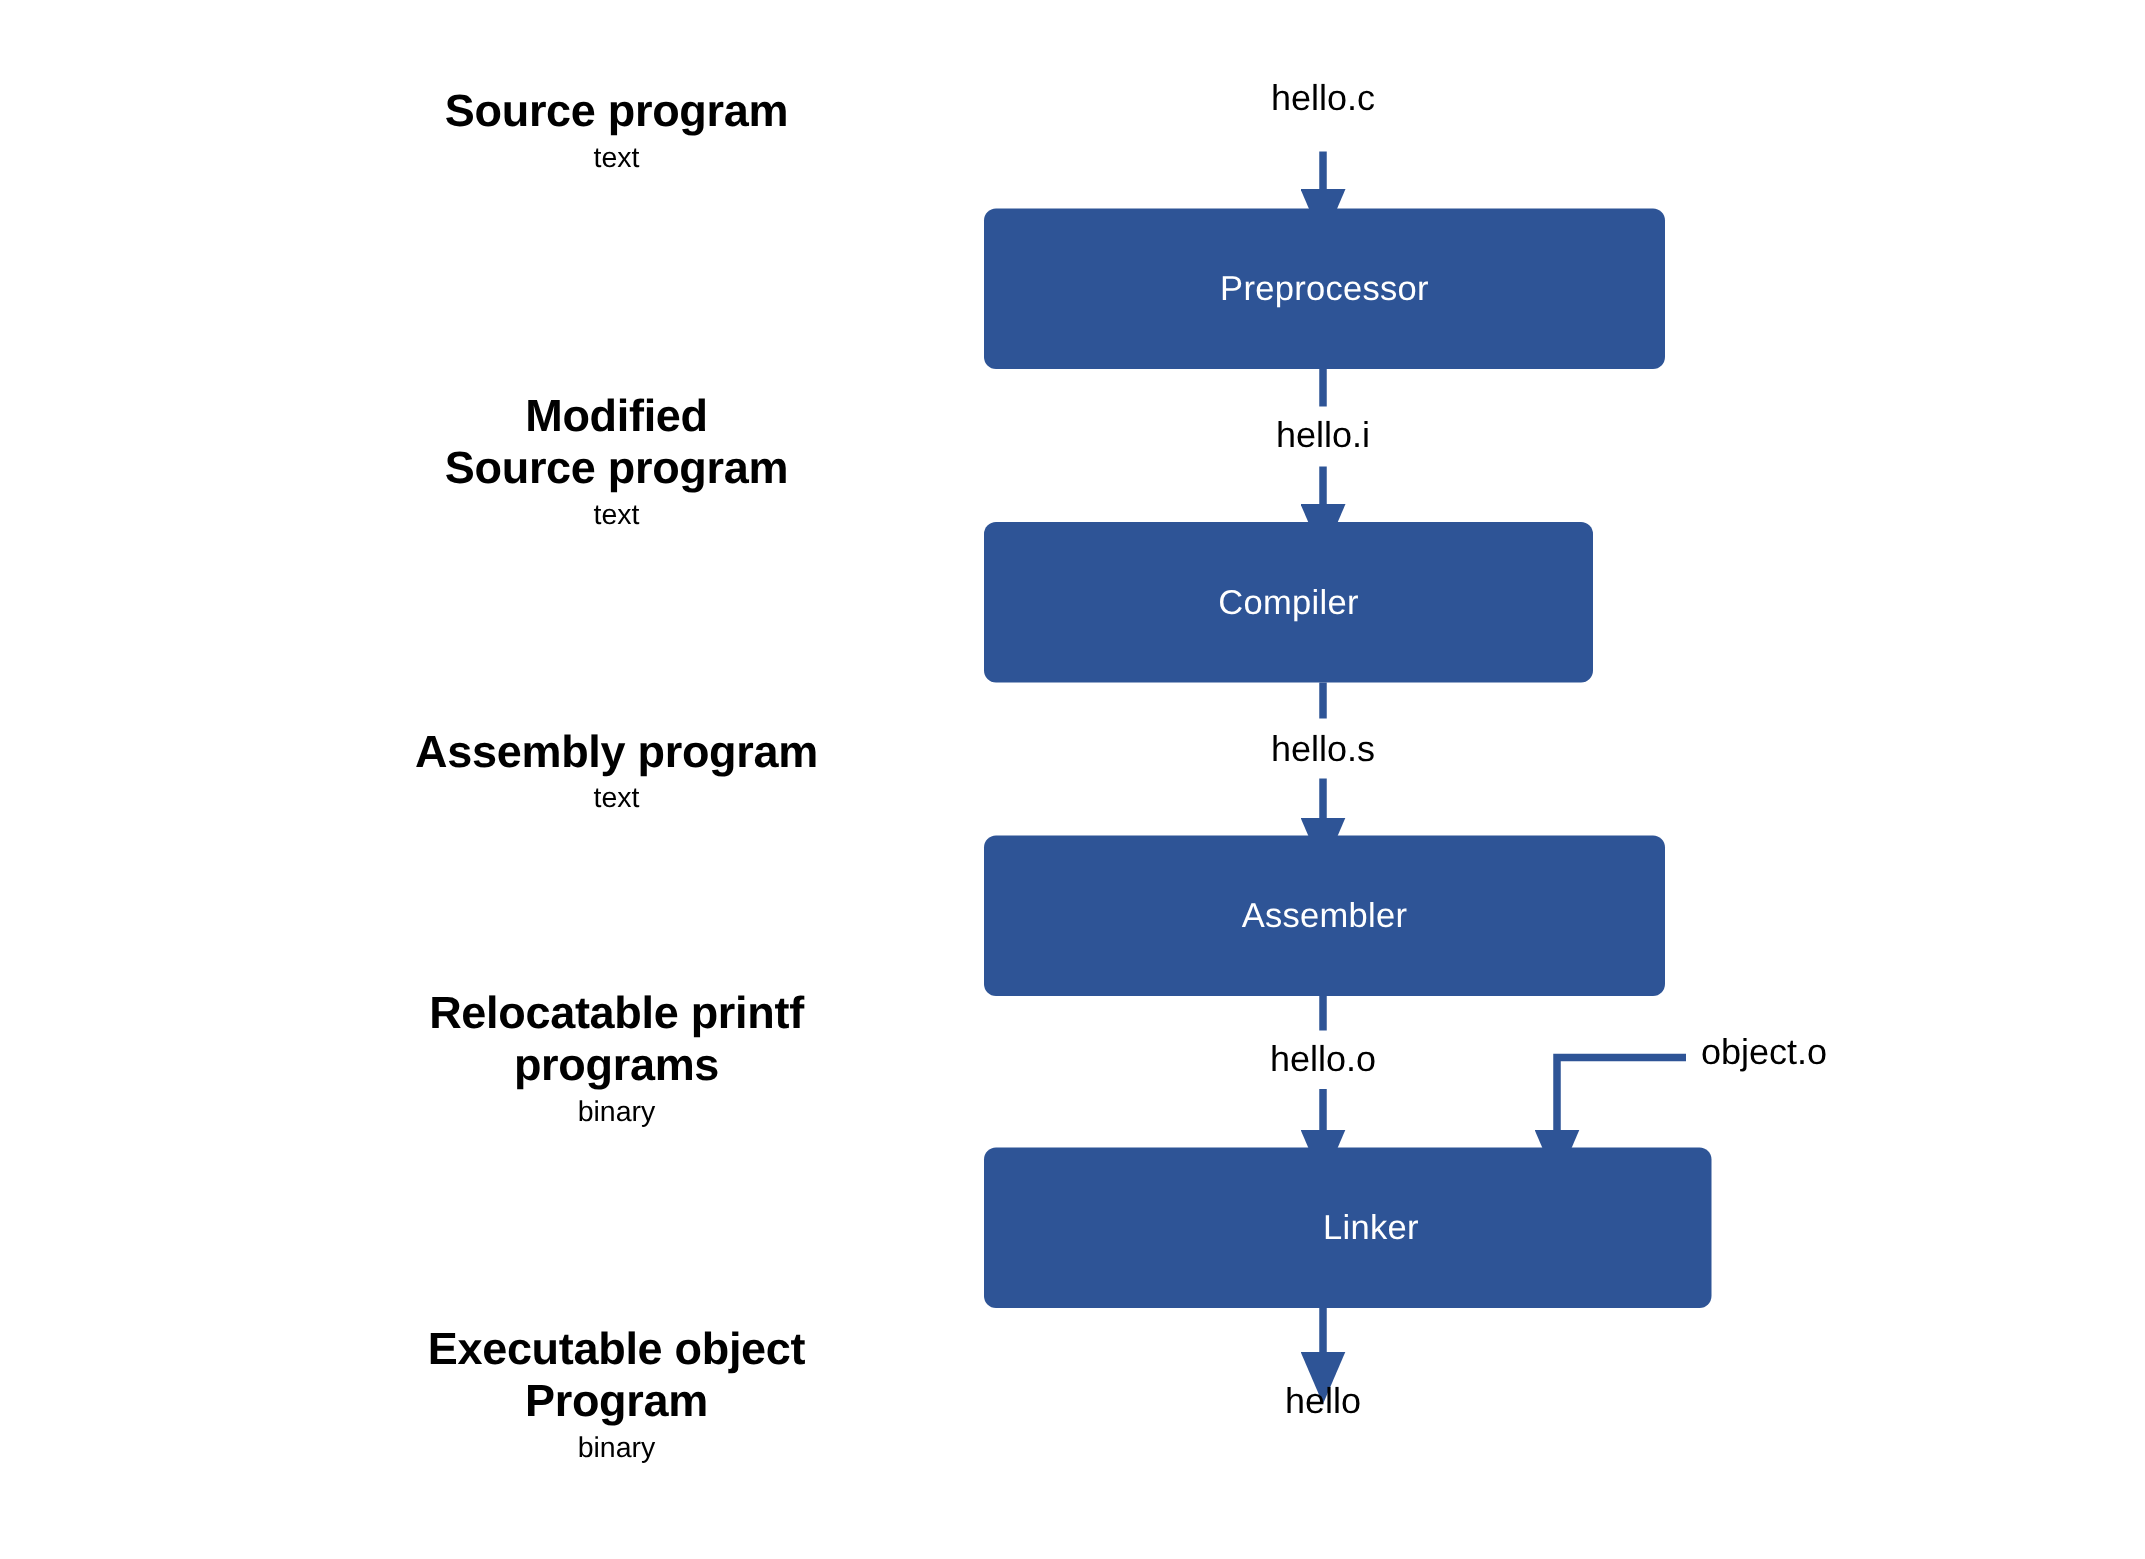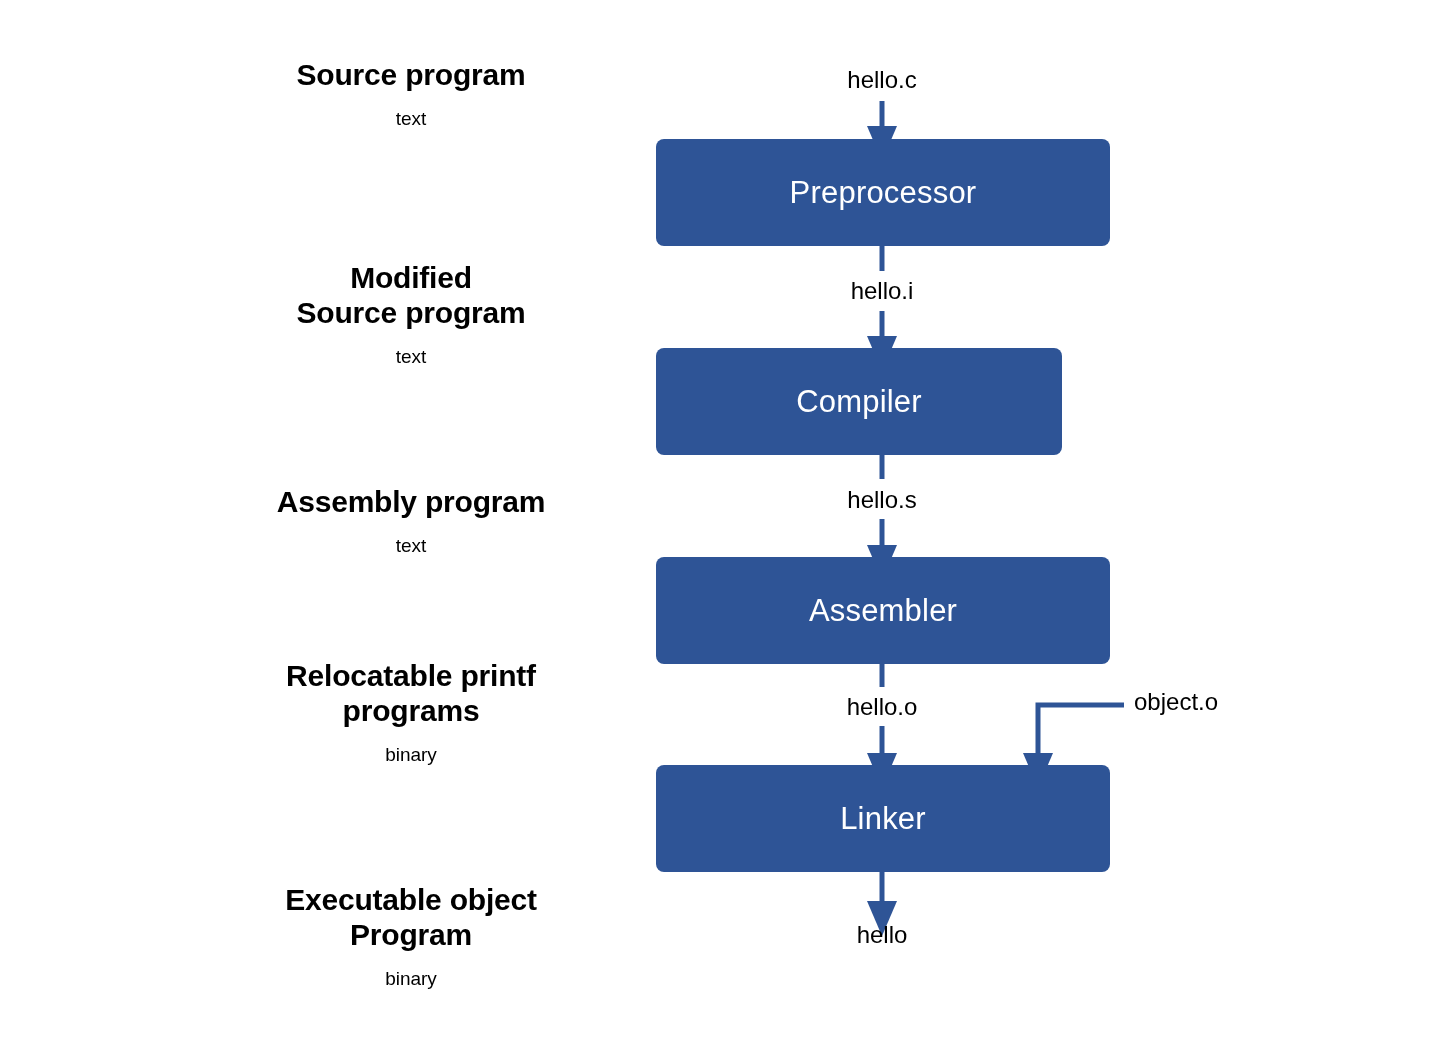"hello.c" div.edge-label { top: 66px -> 52px }
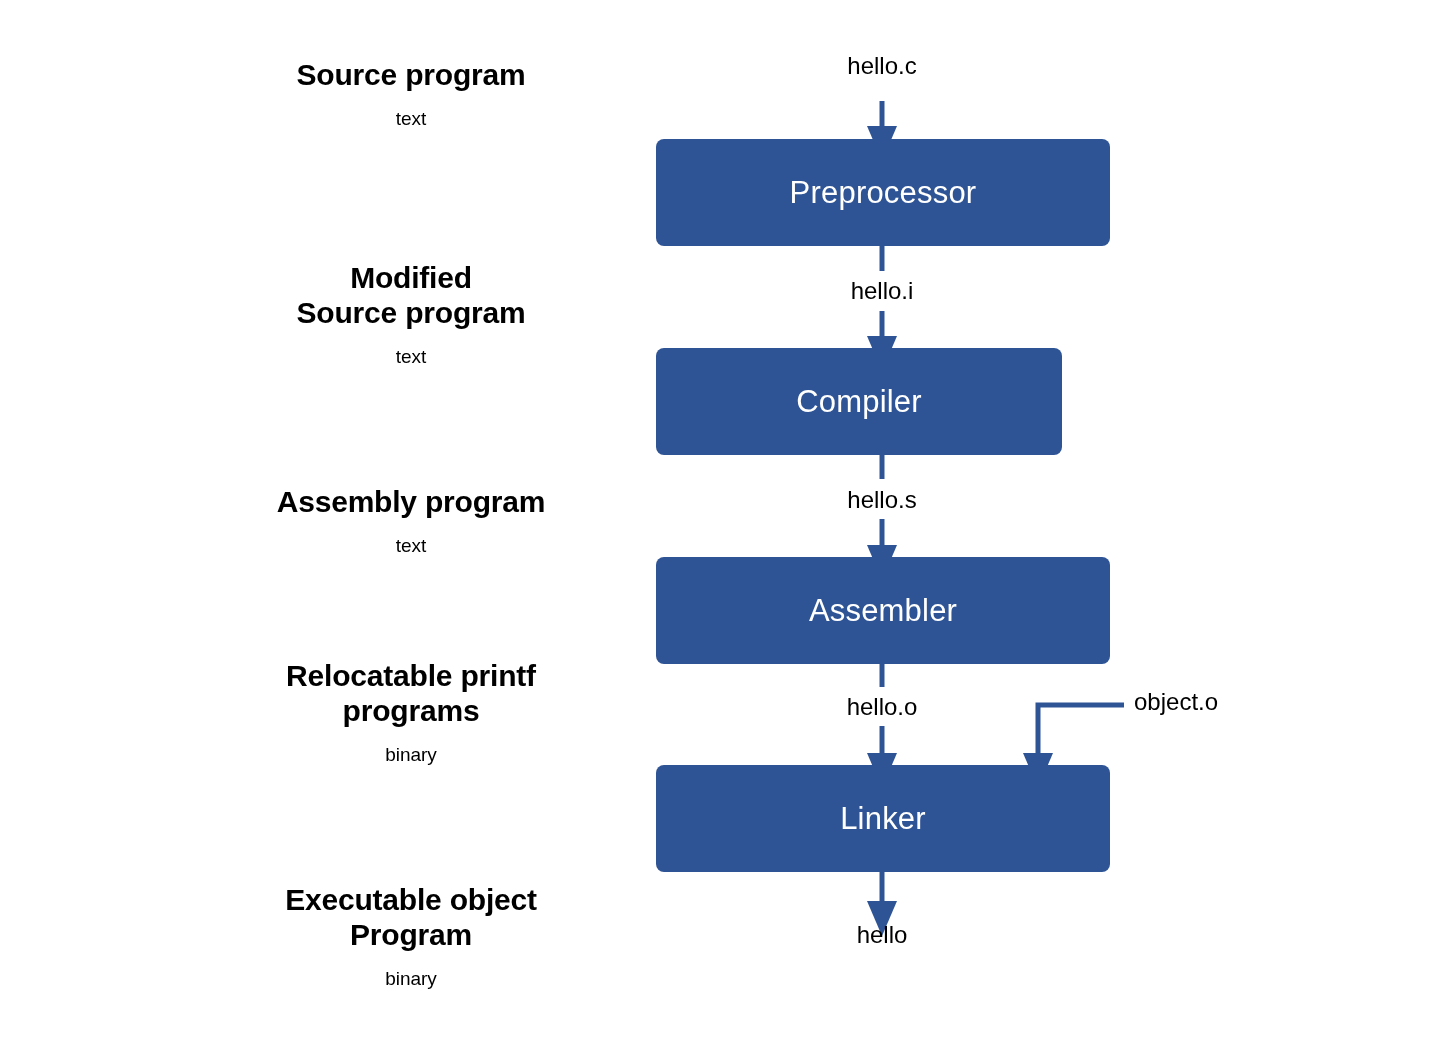"text" .stage-label .sub { margin-top: 15px -> 2px }
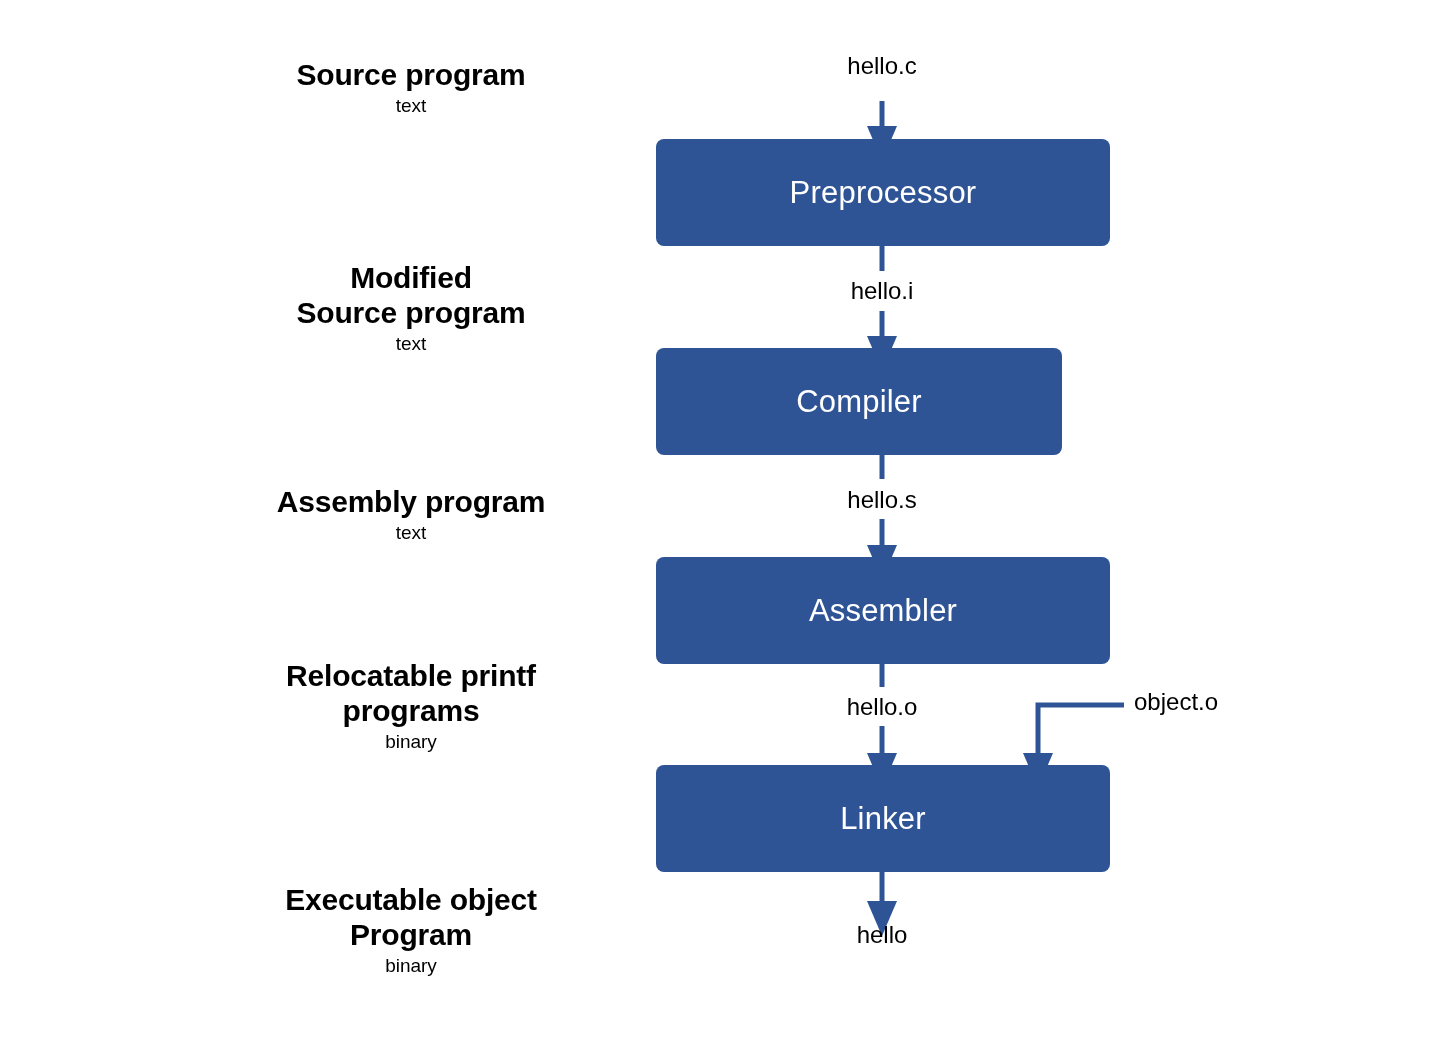"Preprocessor" .proc-box .box-text { font-size: 31px -> 23px }
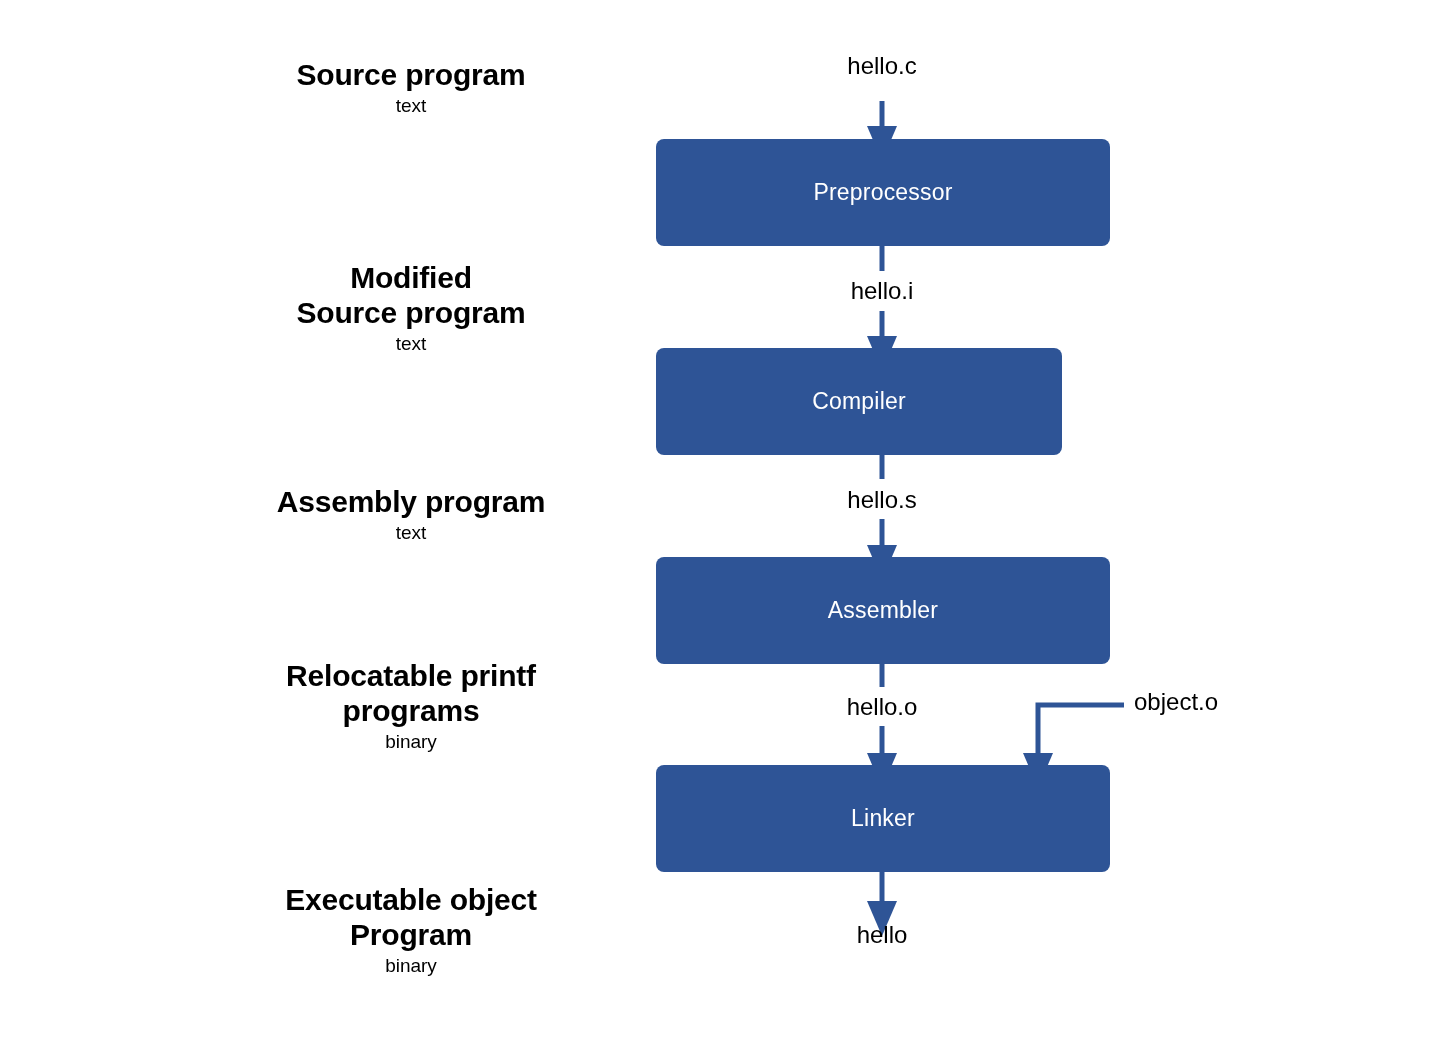"Linker" div.proc-box { padding-left: none -> 31px }
